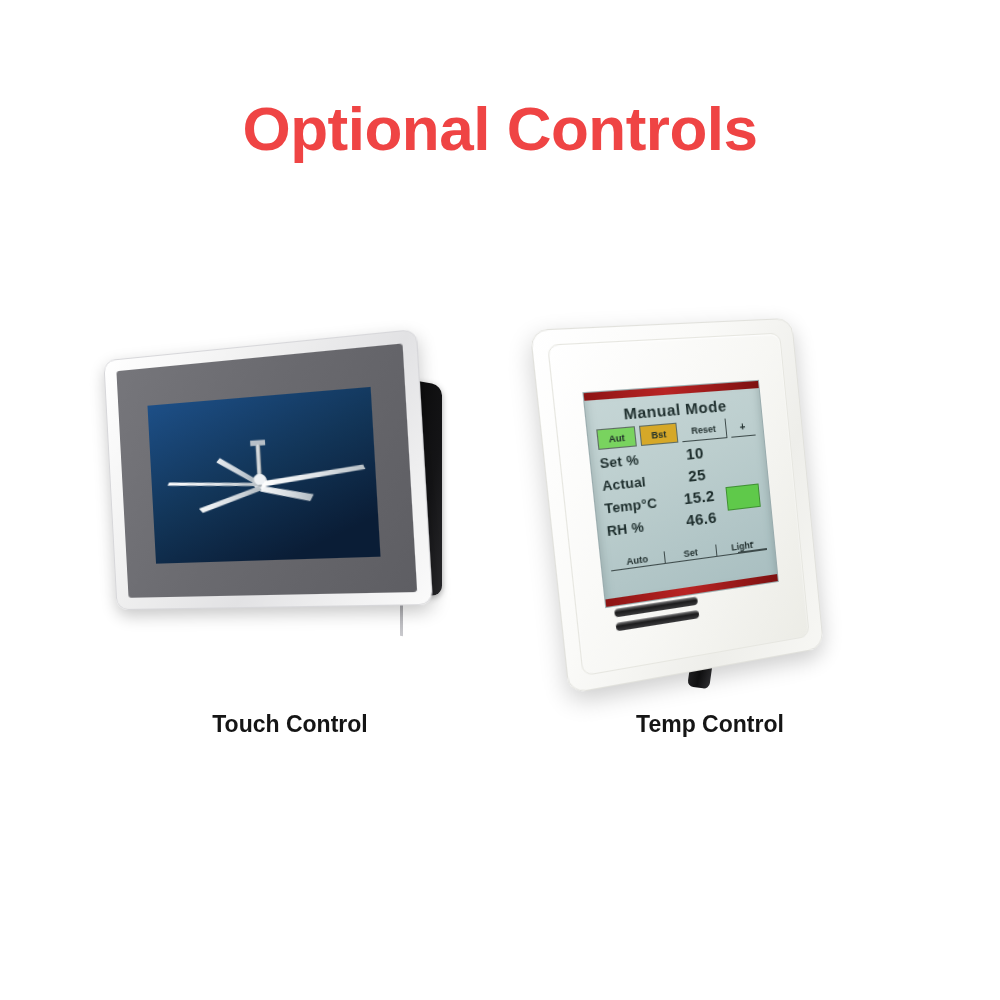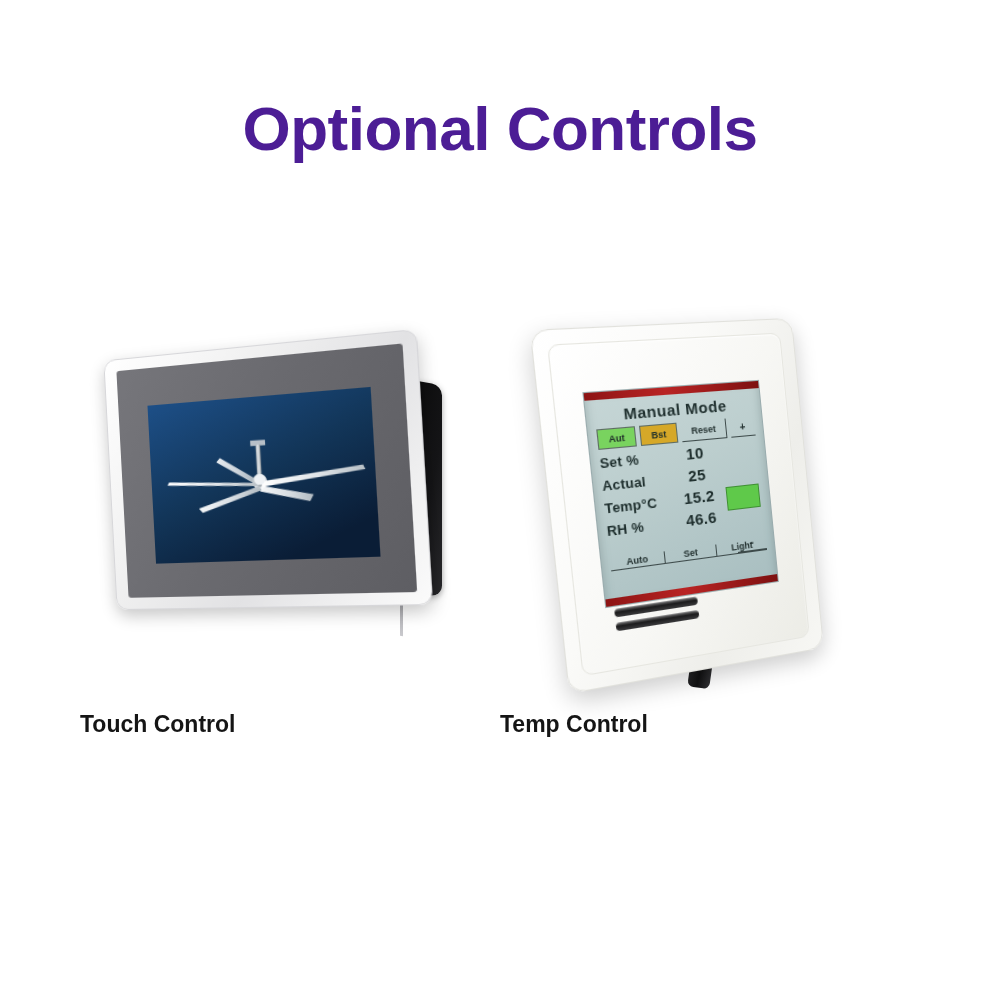"Optional Controls" .page-title { color: #4c1d95 -> #ef4444 }
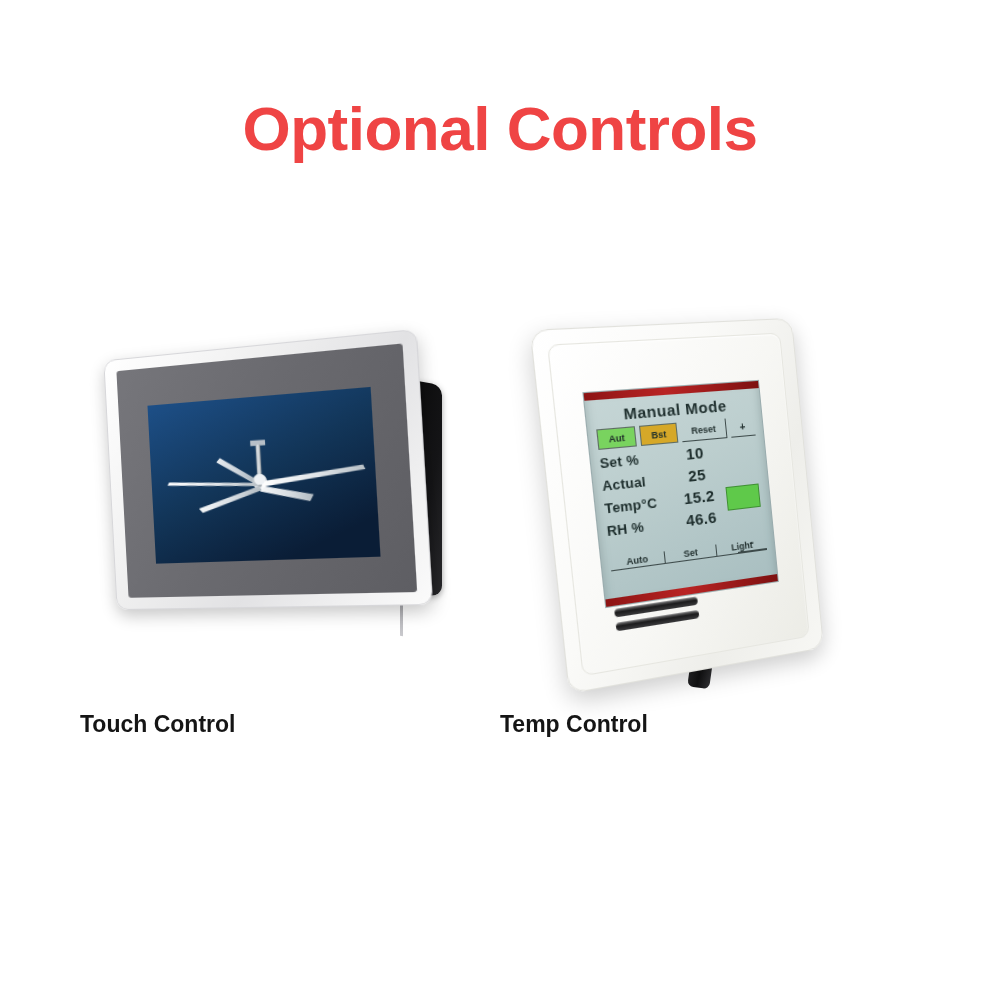"Touch Control" .product-caption { text-align: none -> center }
